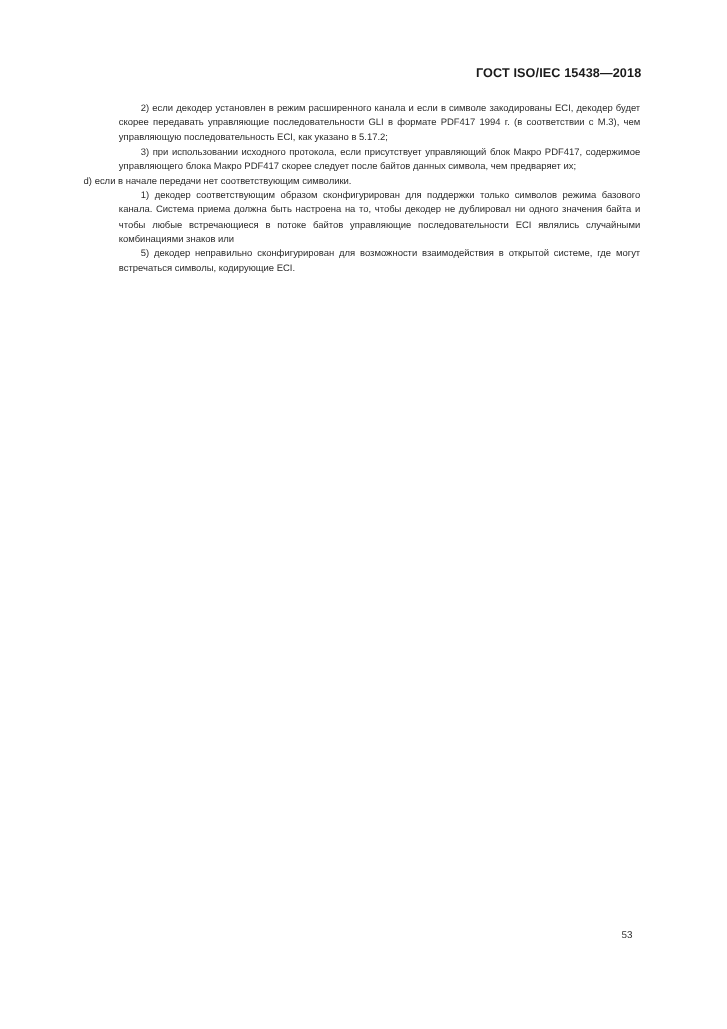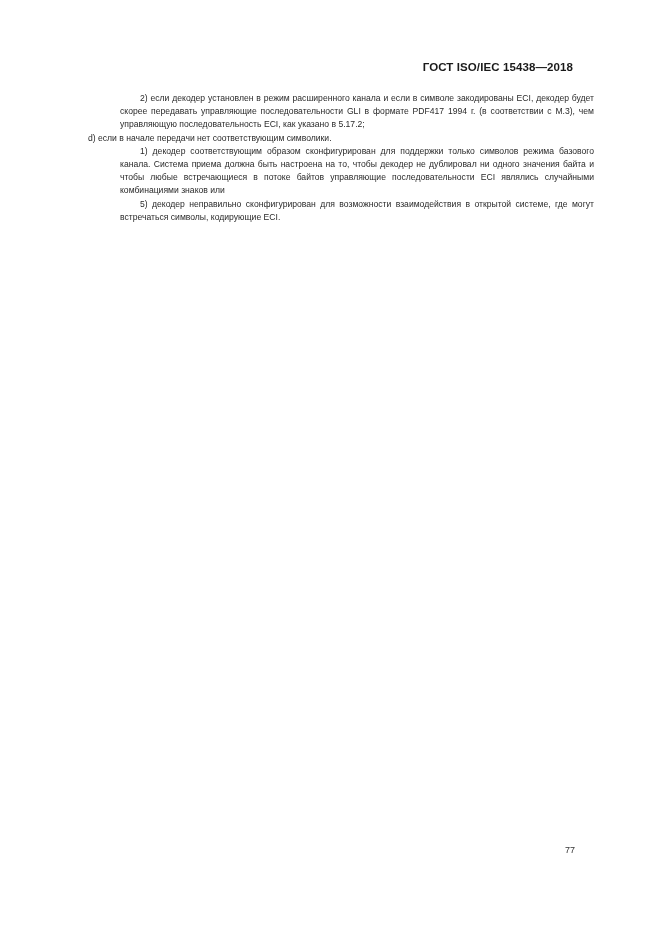"ГОСТ ISO/IEC 15438—2018" .header { right: 88px -> 78px }
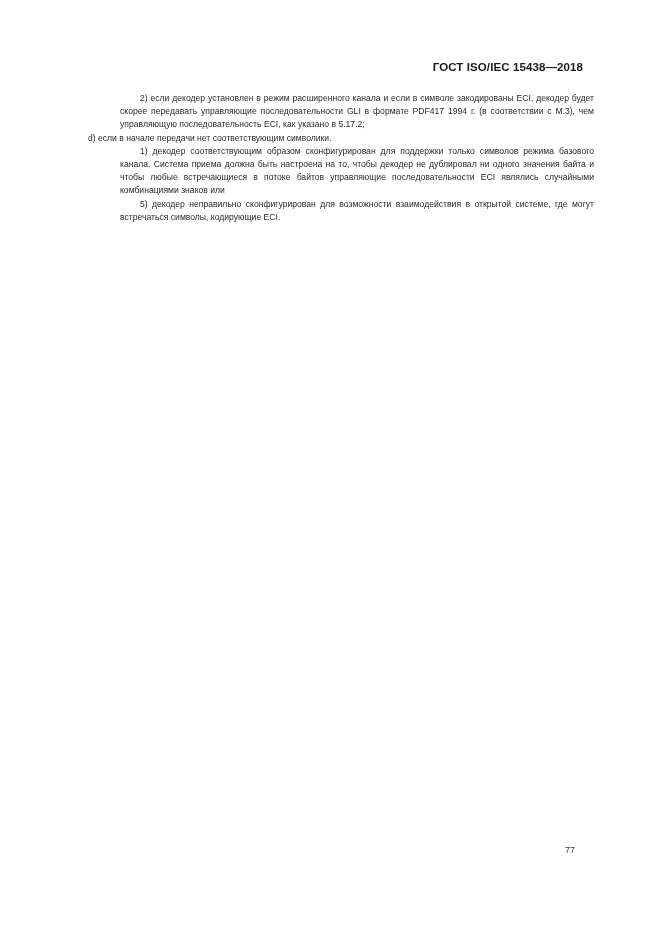"2) если декодер установлен в" .body-text { left: 88px -> 76px }
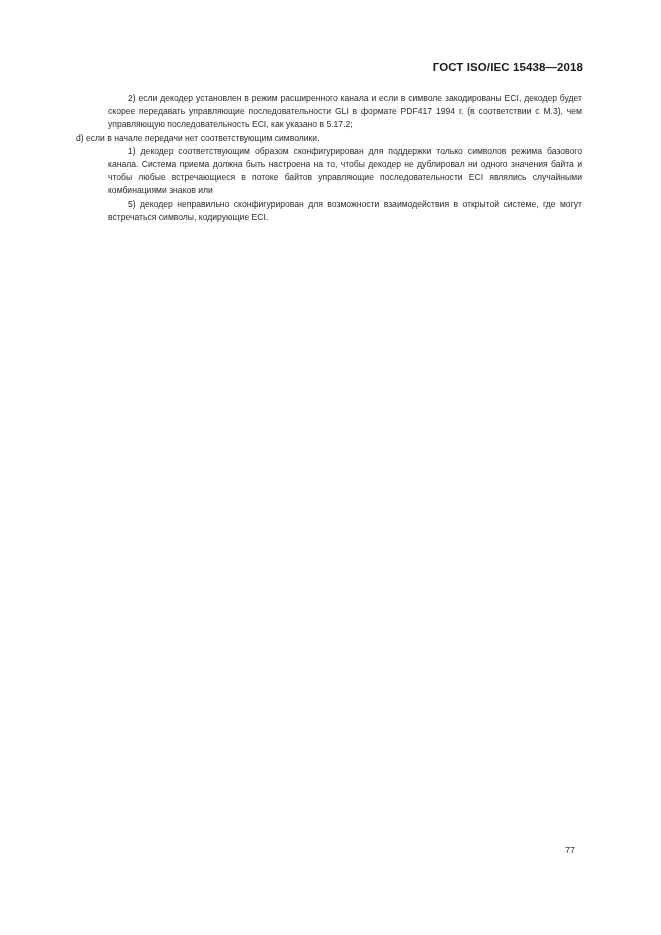"3) при использовании исходного" div.ind1 { html: none -> <div> <p>3) при использовании исходного протокола, если присутствует управляющий блок Макро PDF417, содержимое управляющего блока Макро PDF417 скорее следует после байтов данных символа, чем предваряет их;</p> </div> }
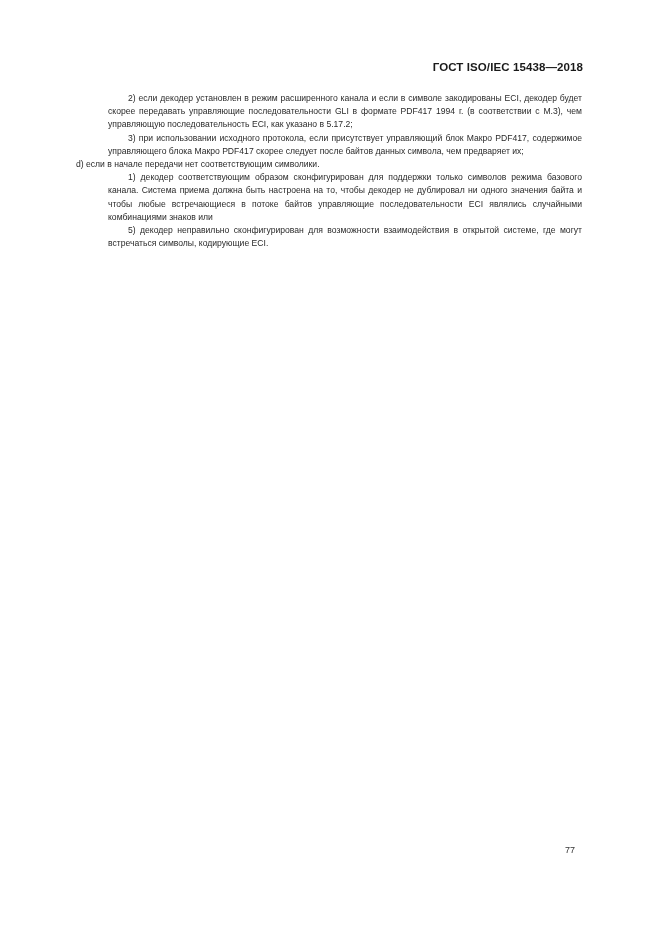"77" div.page-num { text: 77 -> 53 }
